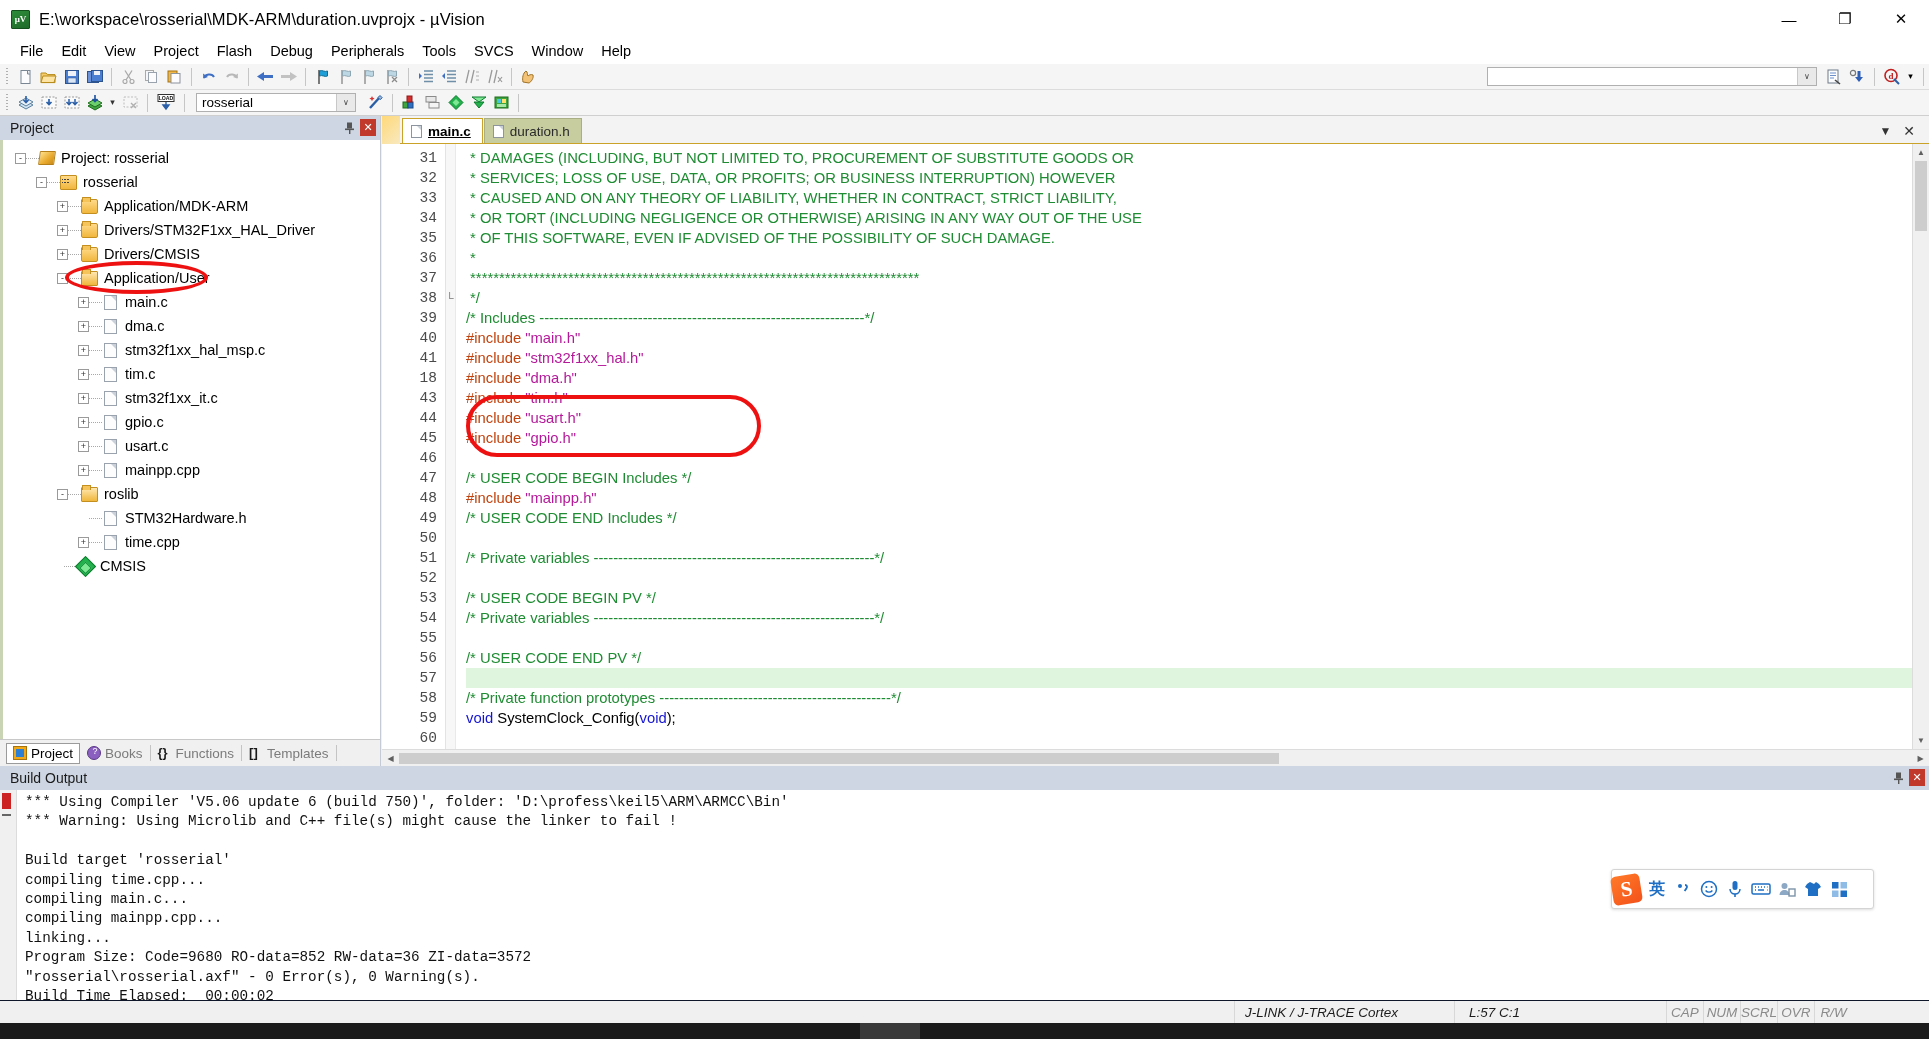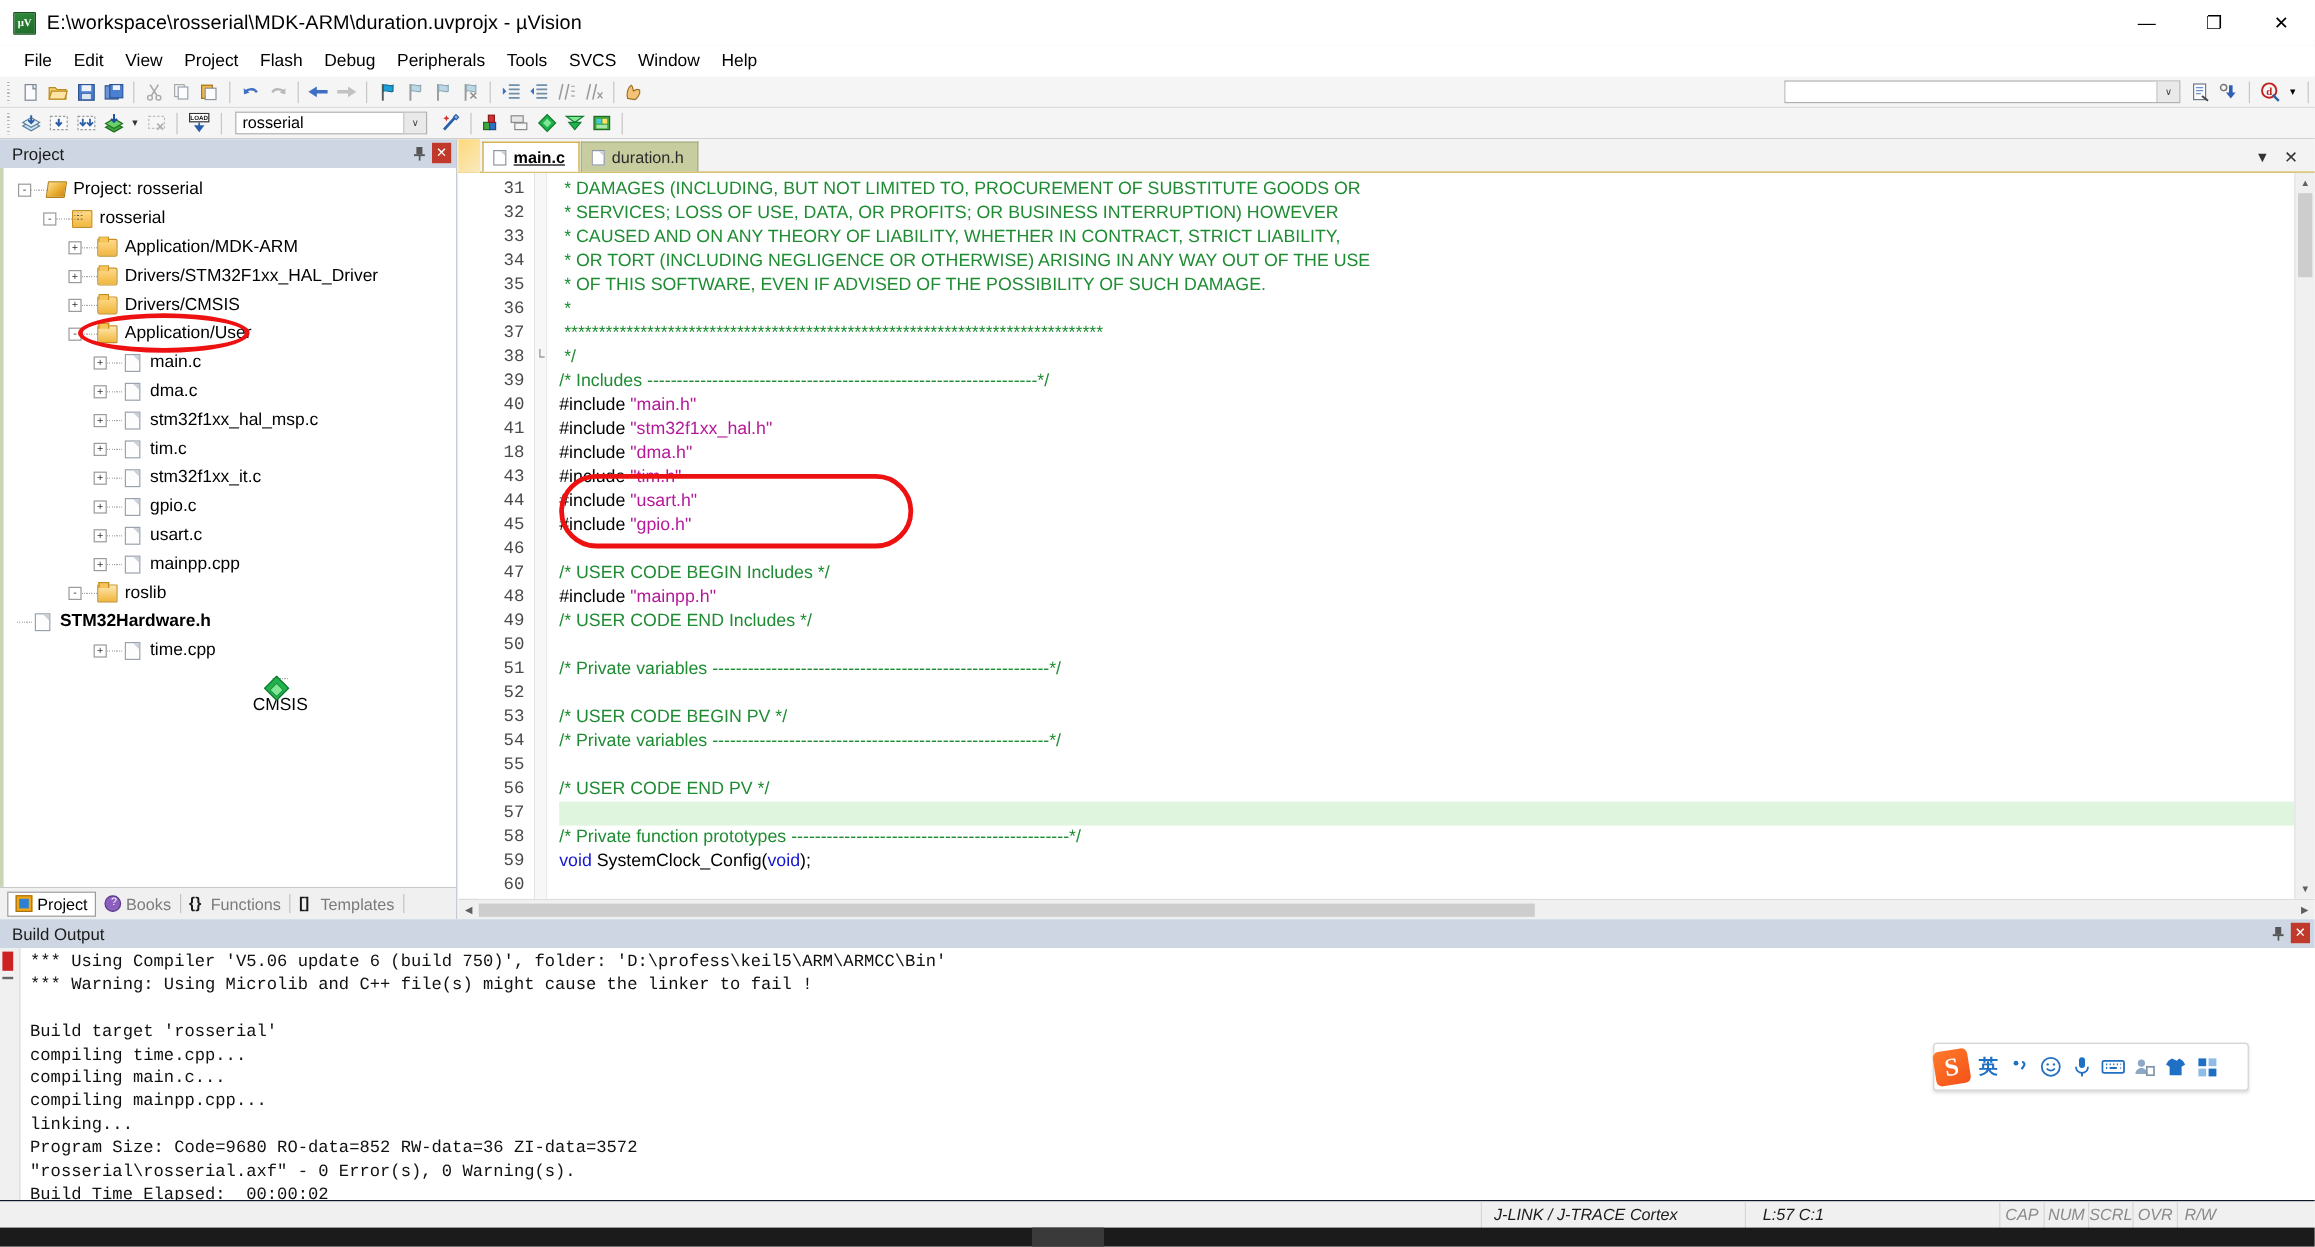"#include" .tok-pre { color: #000000 -> #c2410c }
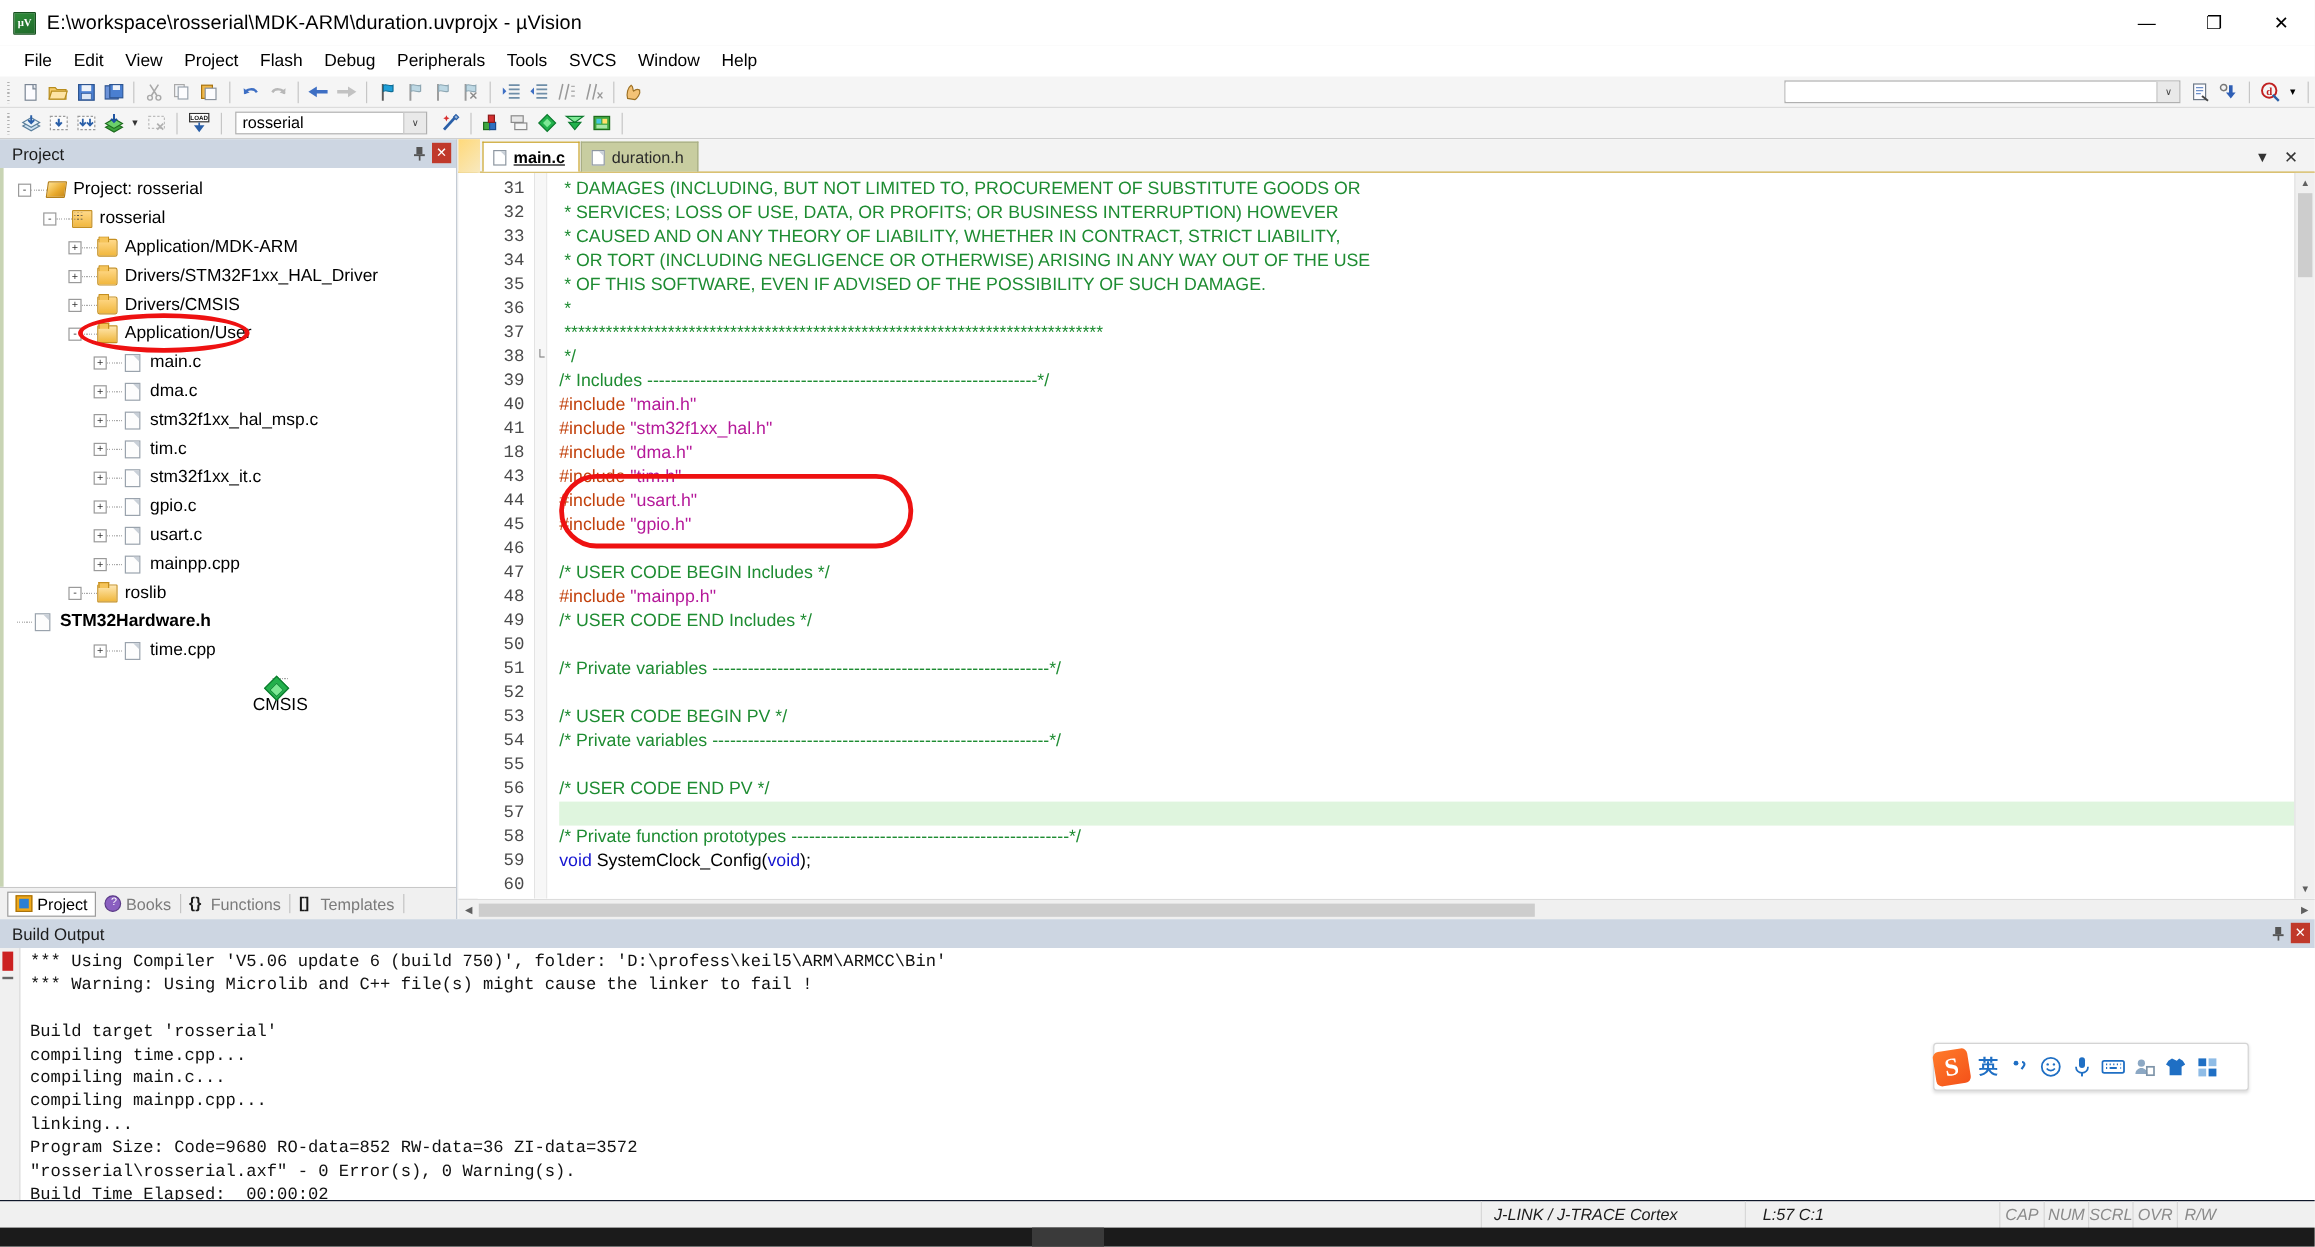"STM32Hardware.h" div.tree-node { font-weight: bold -> none; padding-left: none -> 75px }
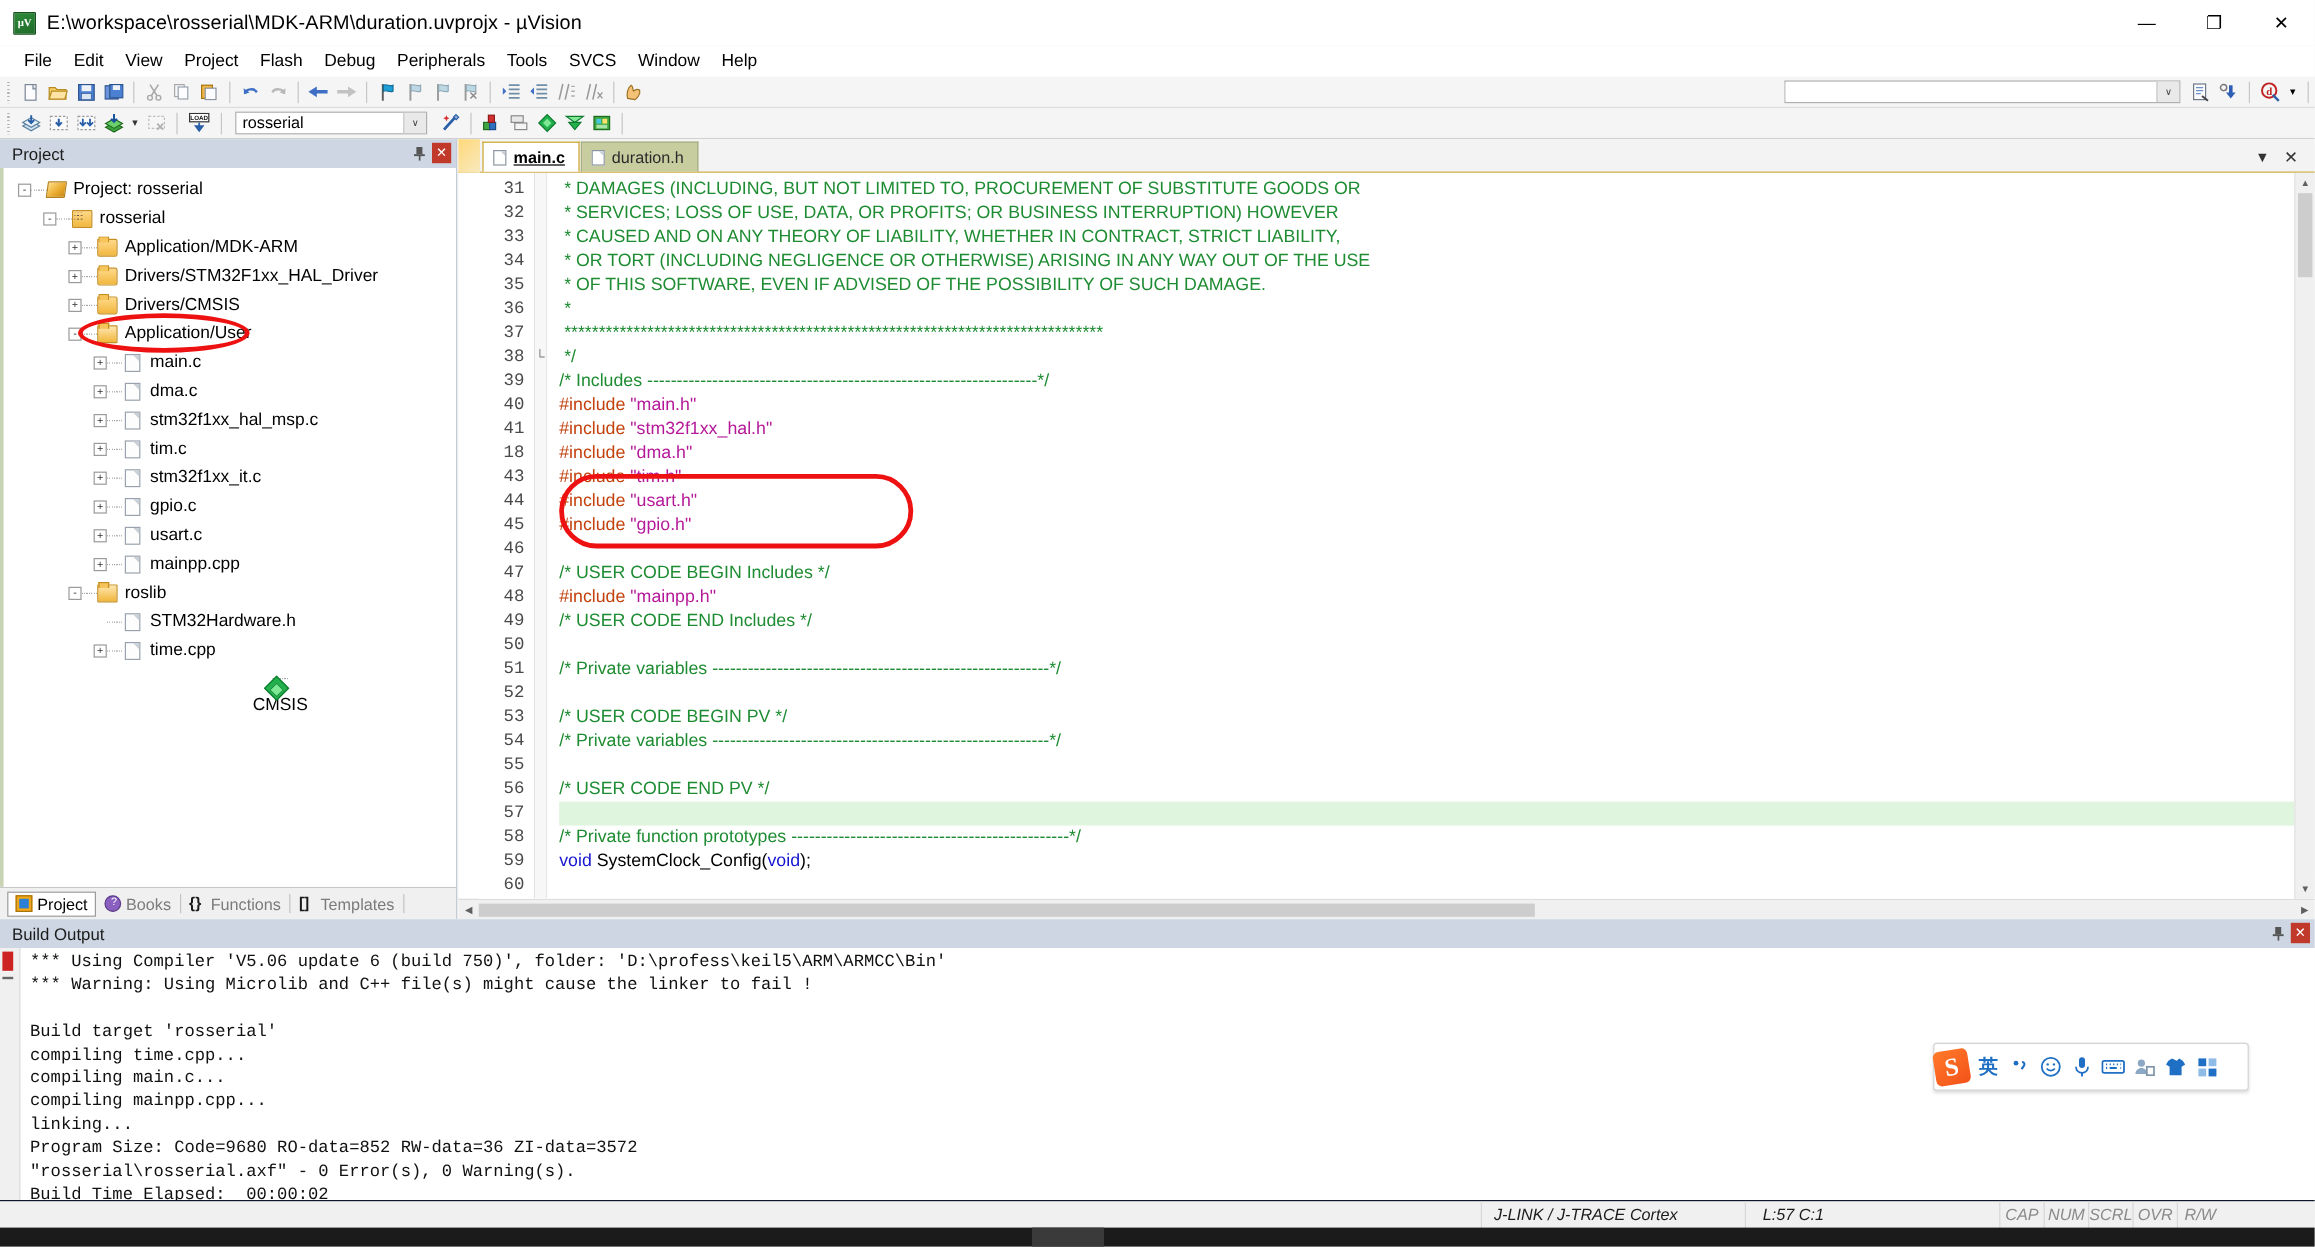"CMSIS" div.tree-node { flex-direction: column -> none; padding-left: 84px -> 50px }
